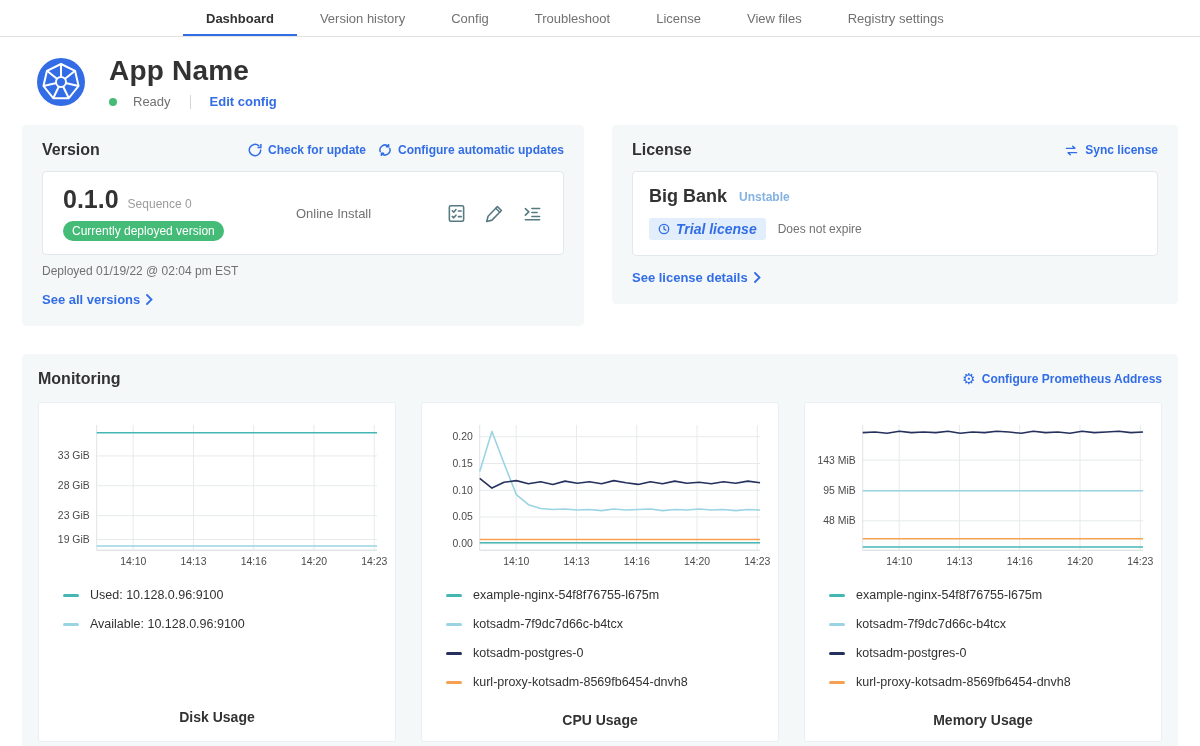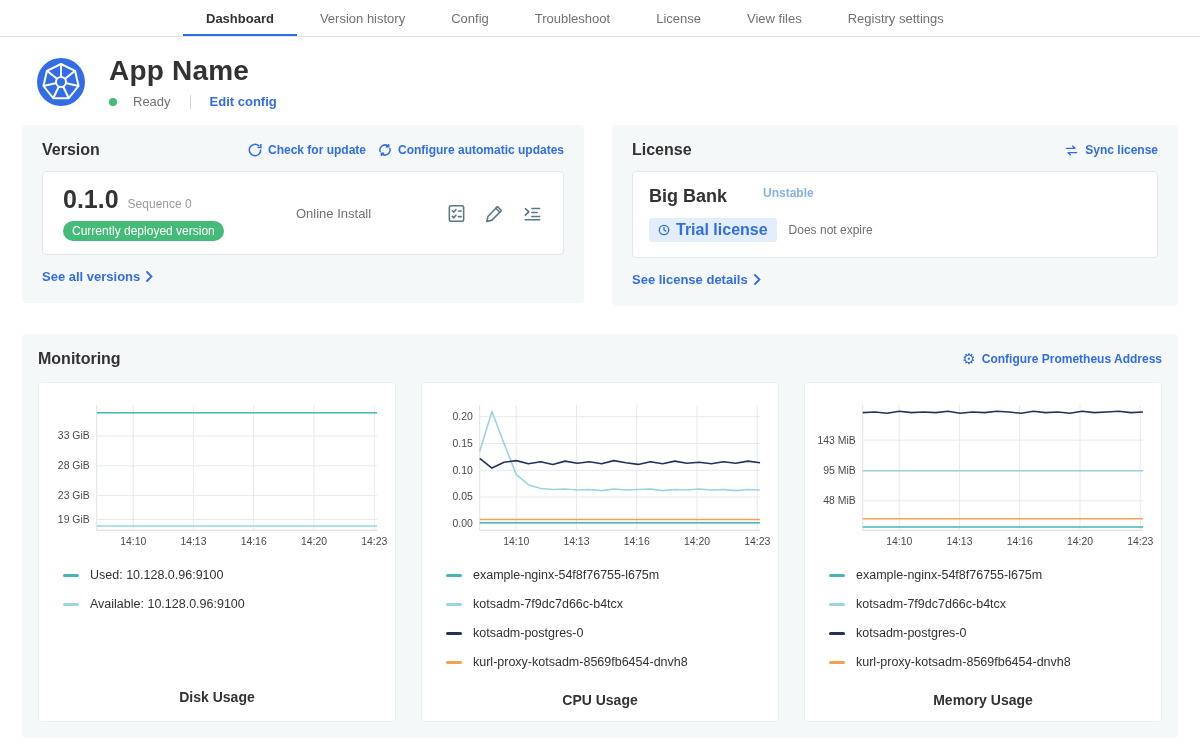"Big Bank" .l-name-row { align-items: flex-start -> center; gap: 24px -> none }
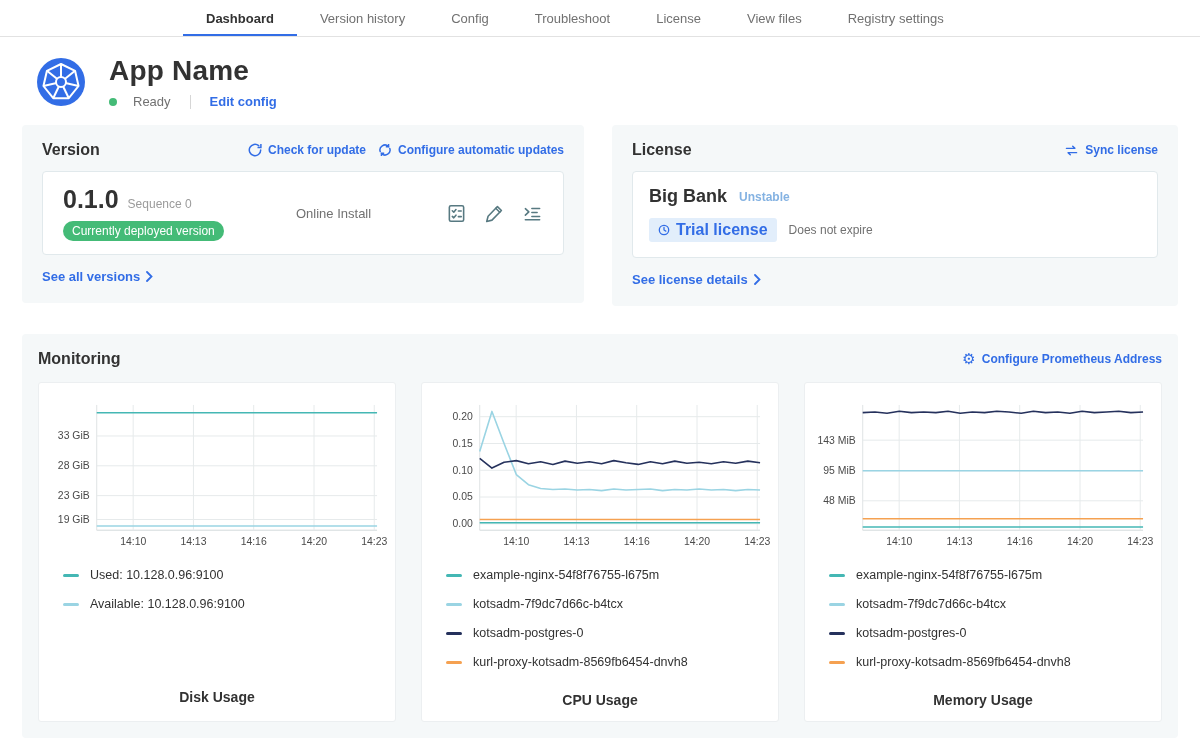"Trial license" .badge-trial { font-size: 16px -> 14px; font-style: none -> italic }
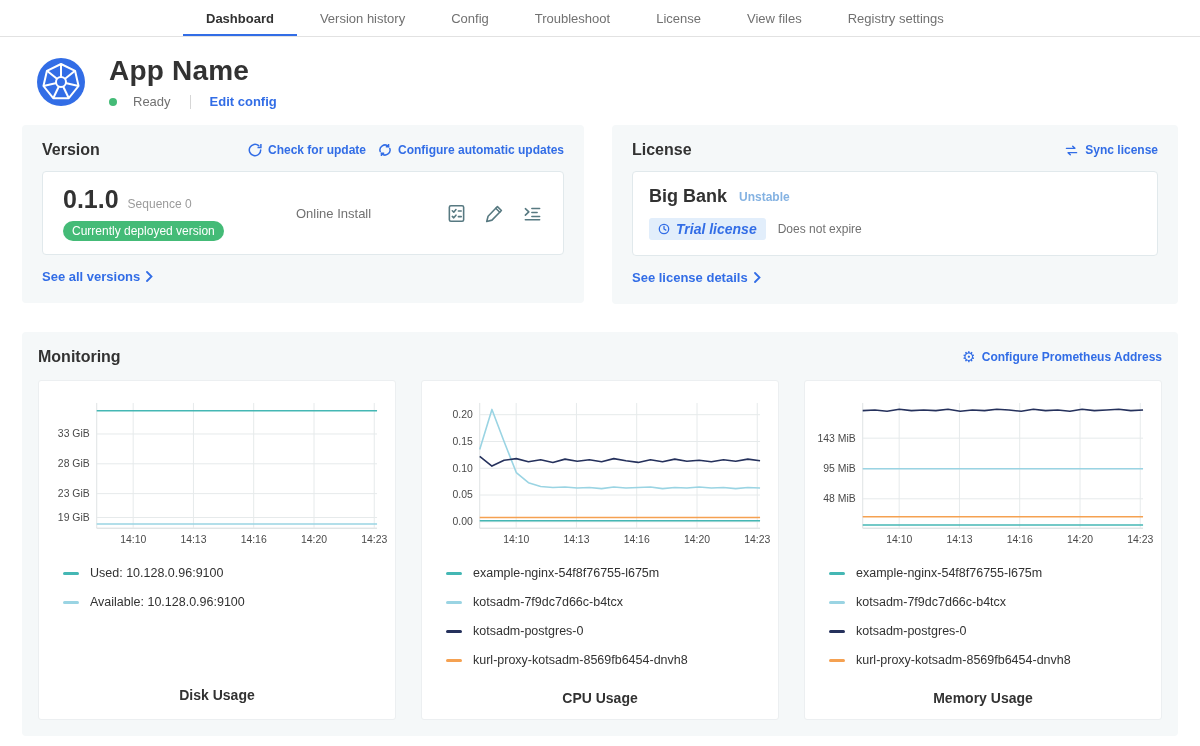"Deployed 01/19/22 @ 02:04 pm" div.v-deployed { html: none -> <div>Deployed 01/19/22 @ 02:04 pm EST</div> }
